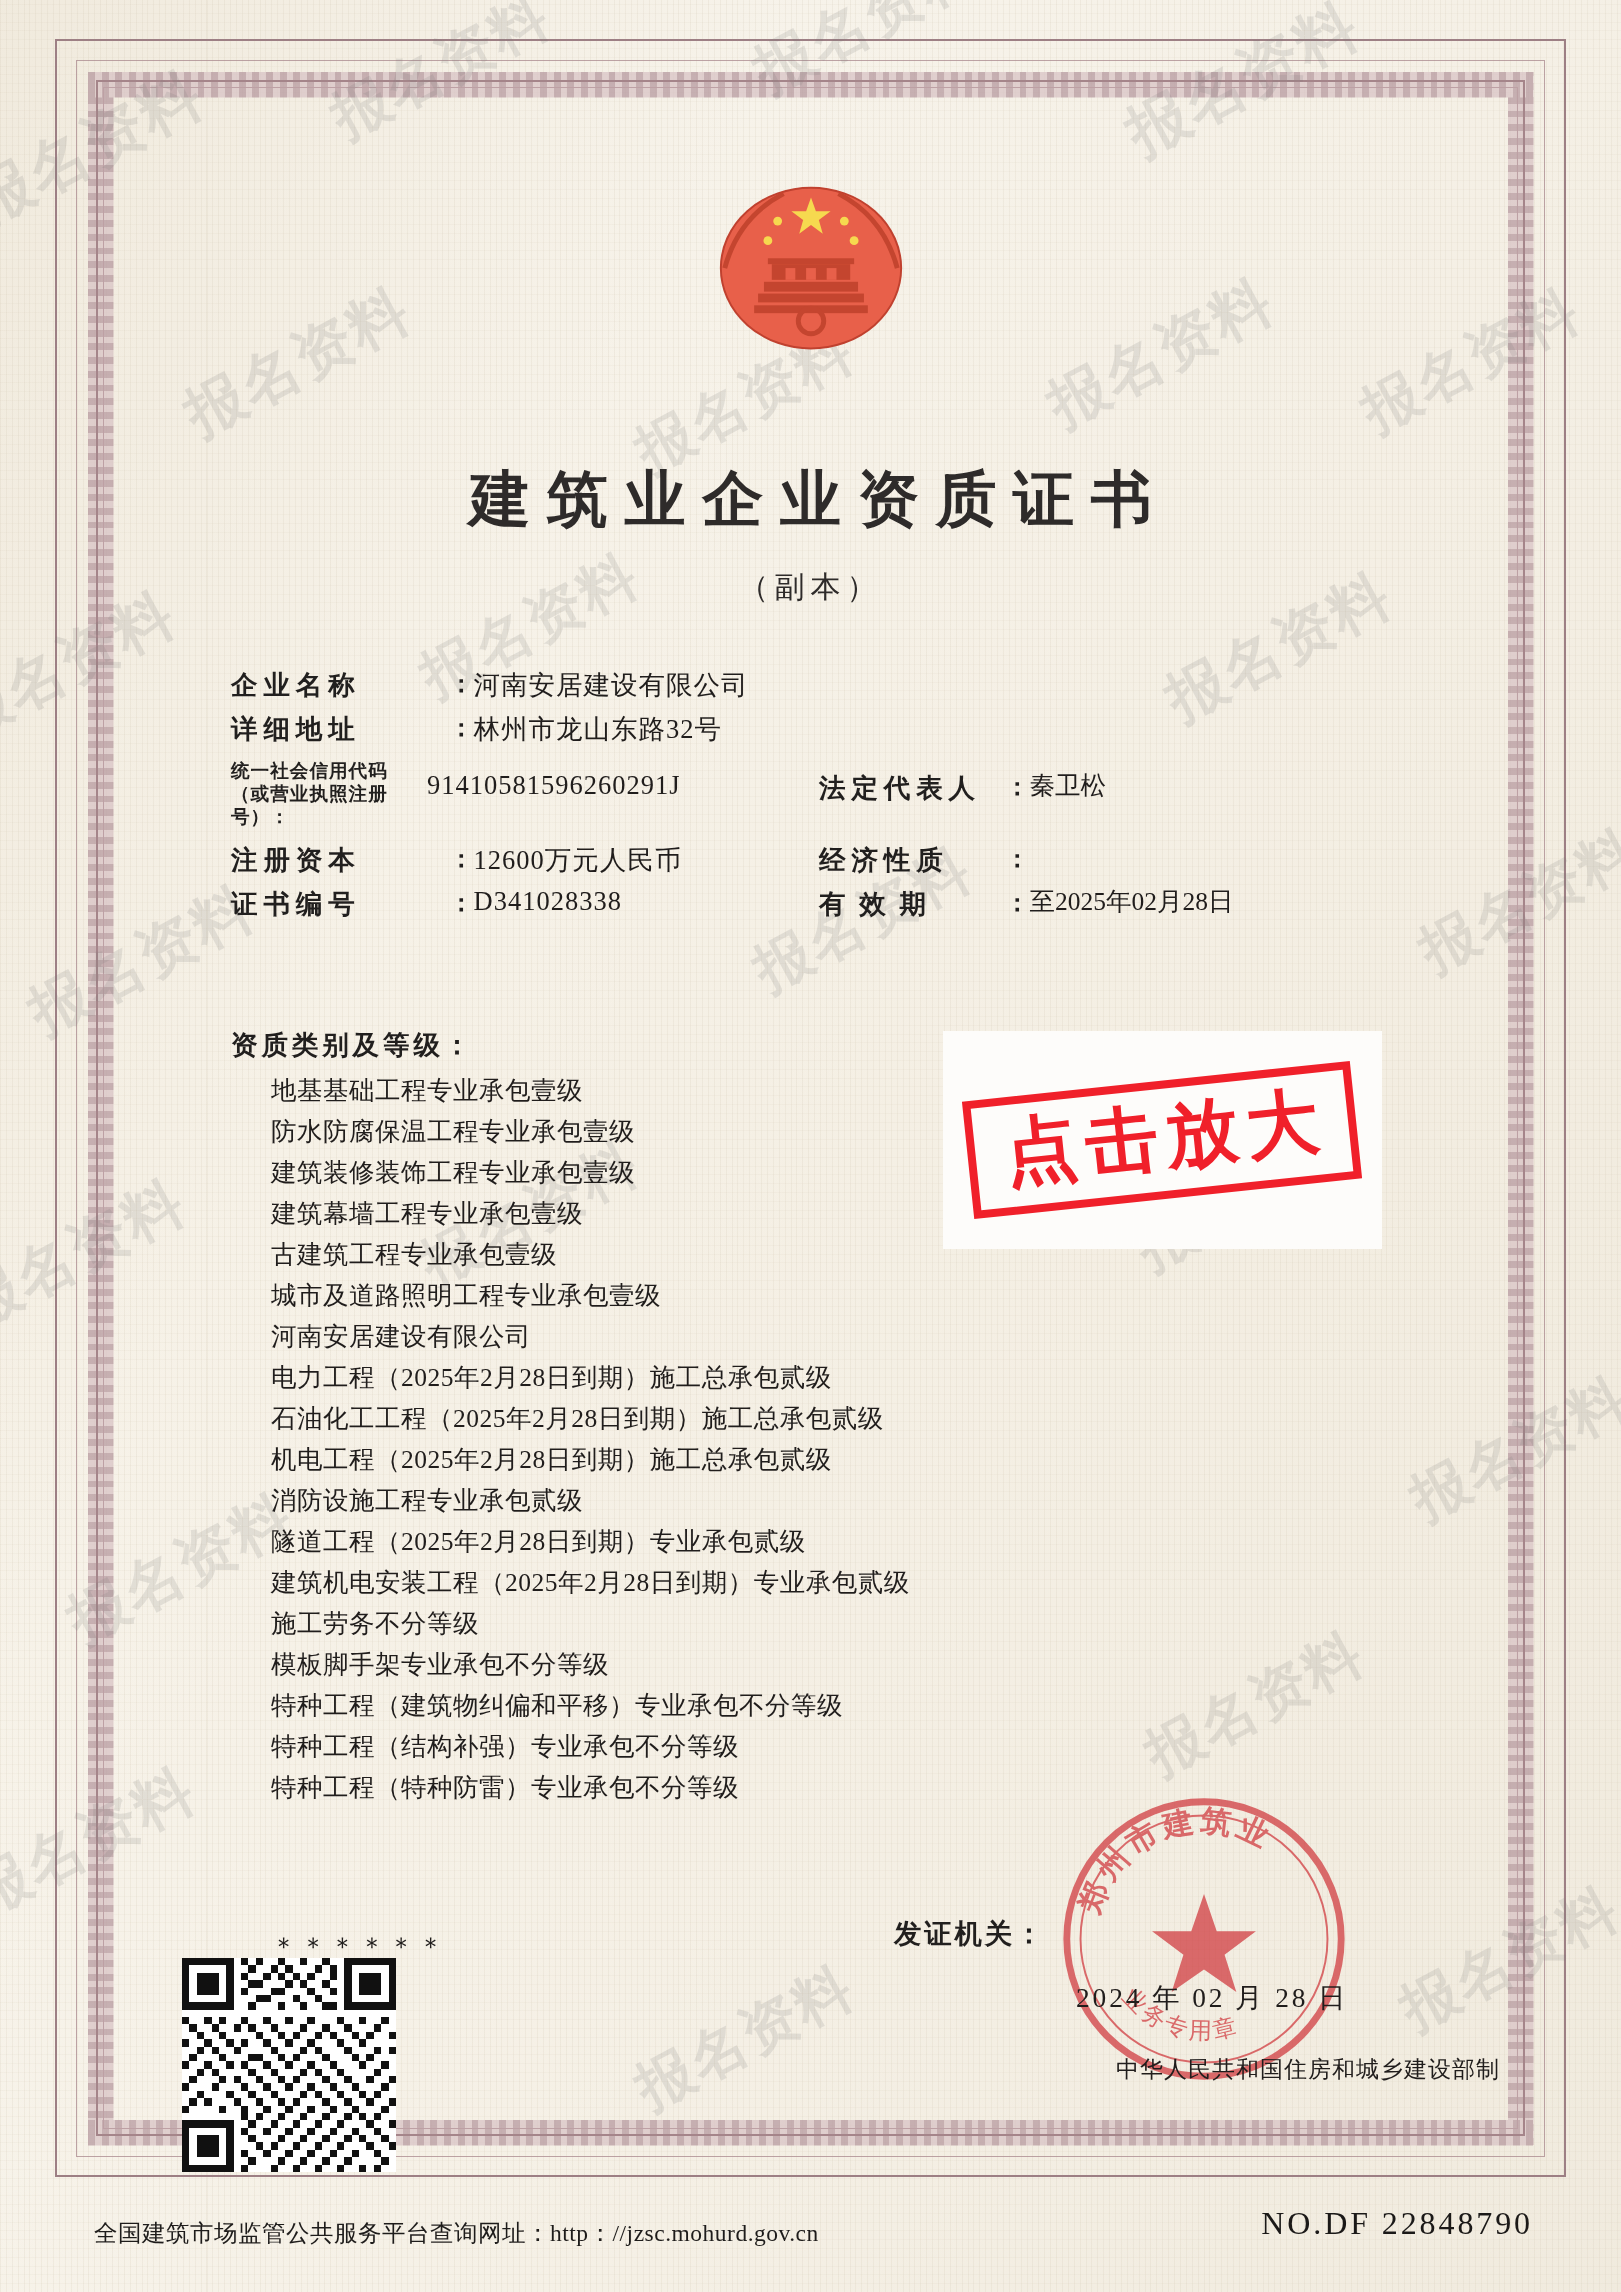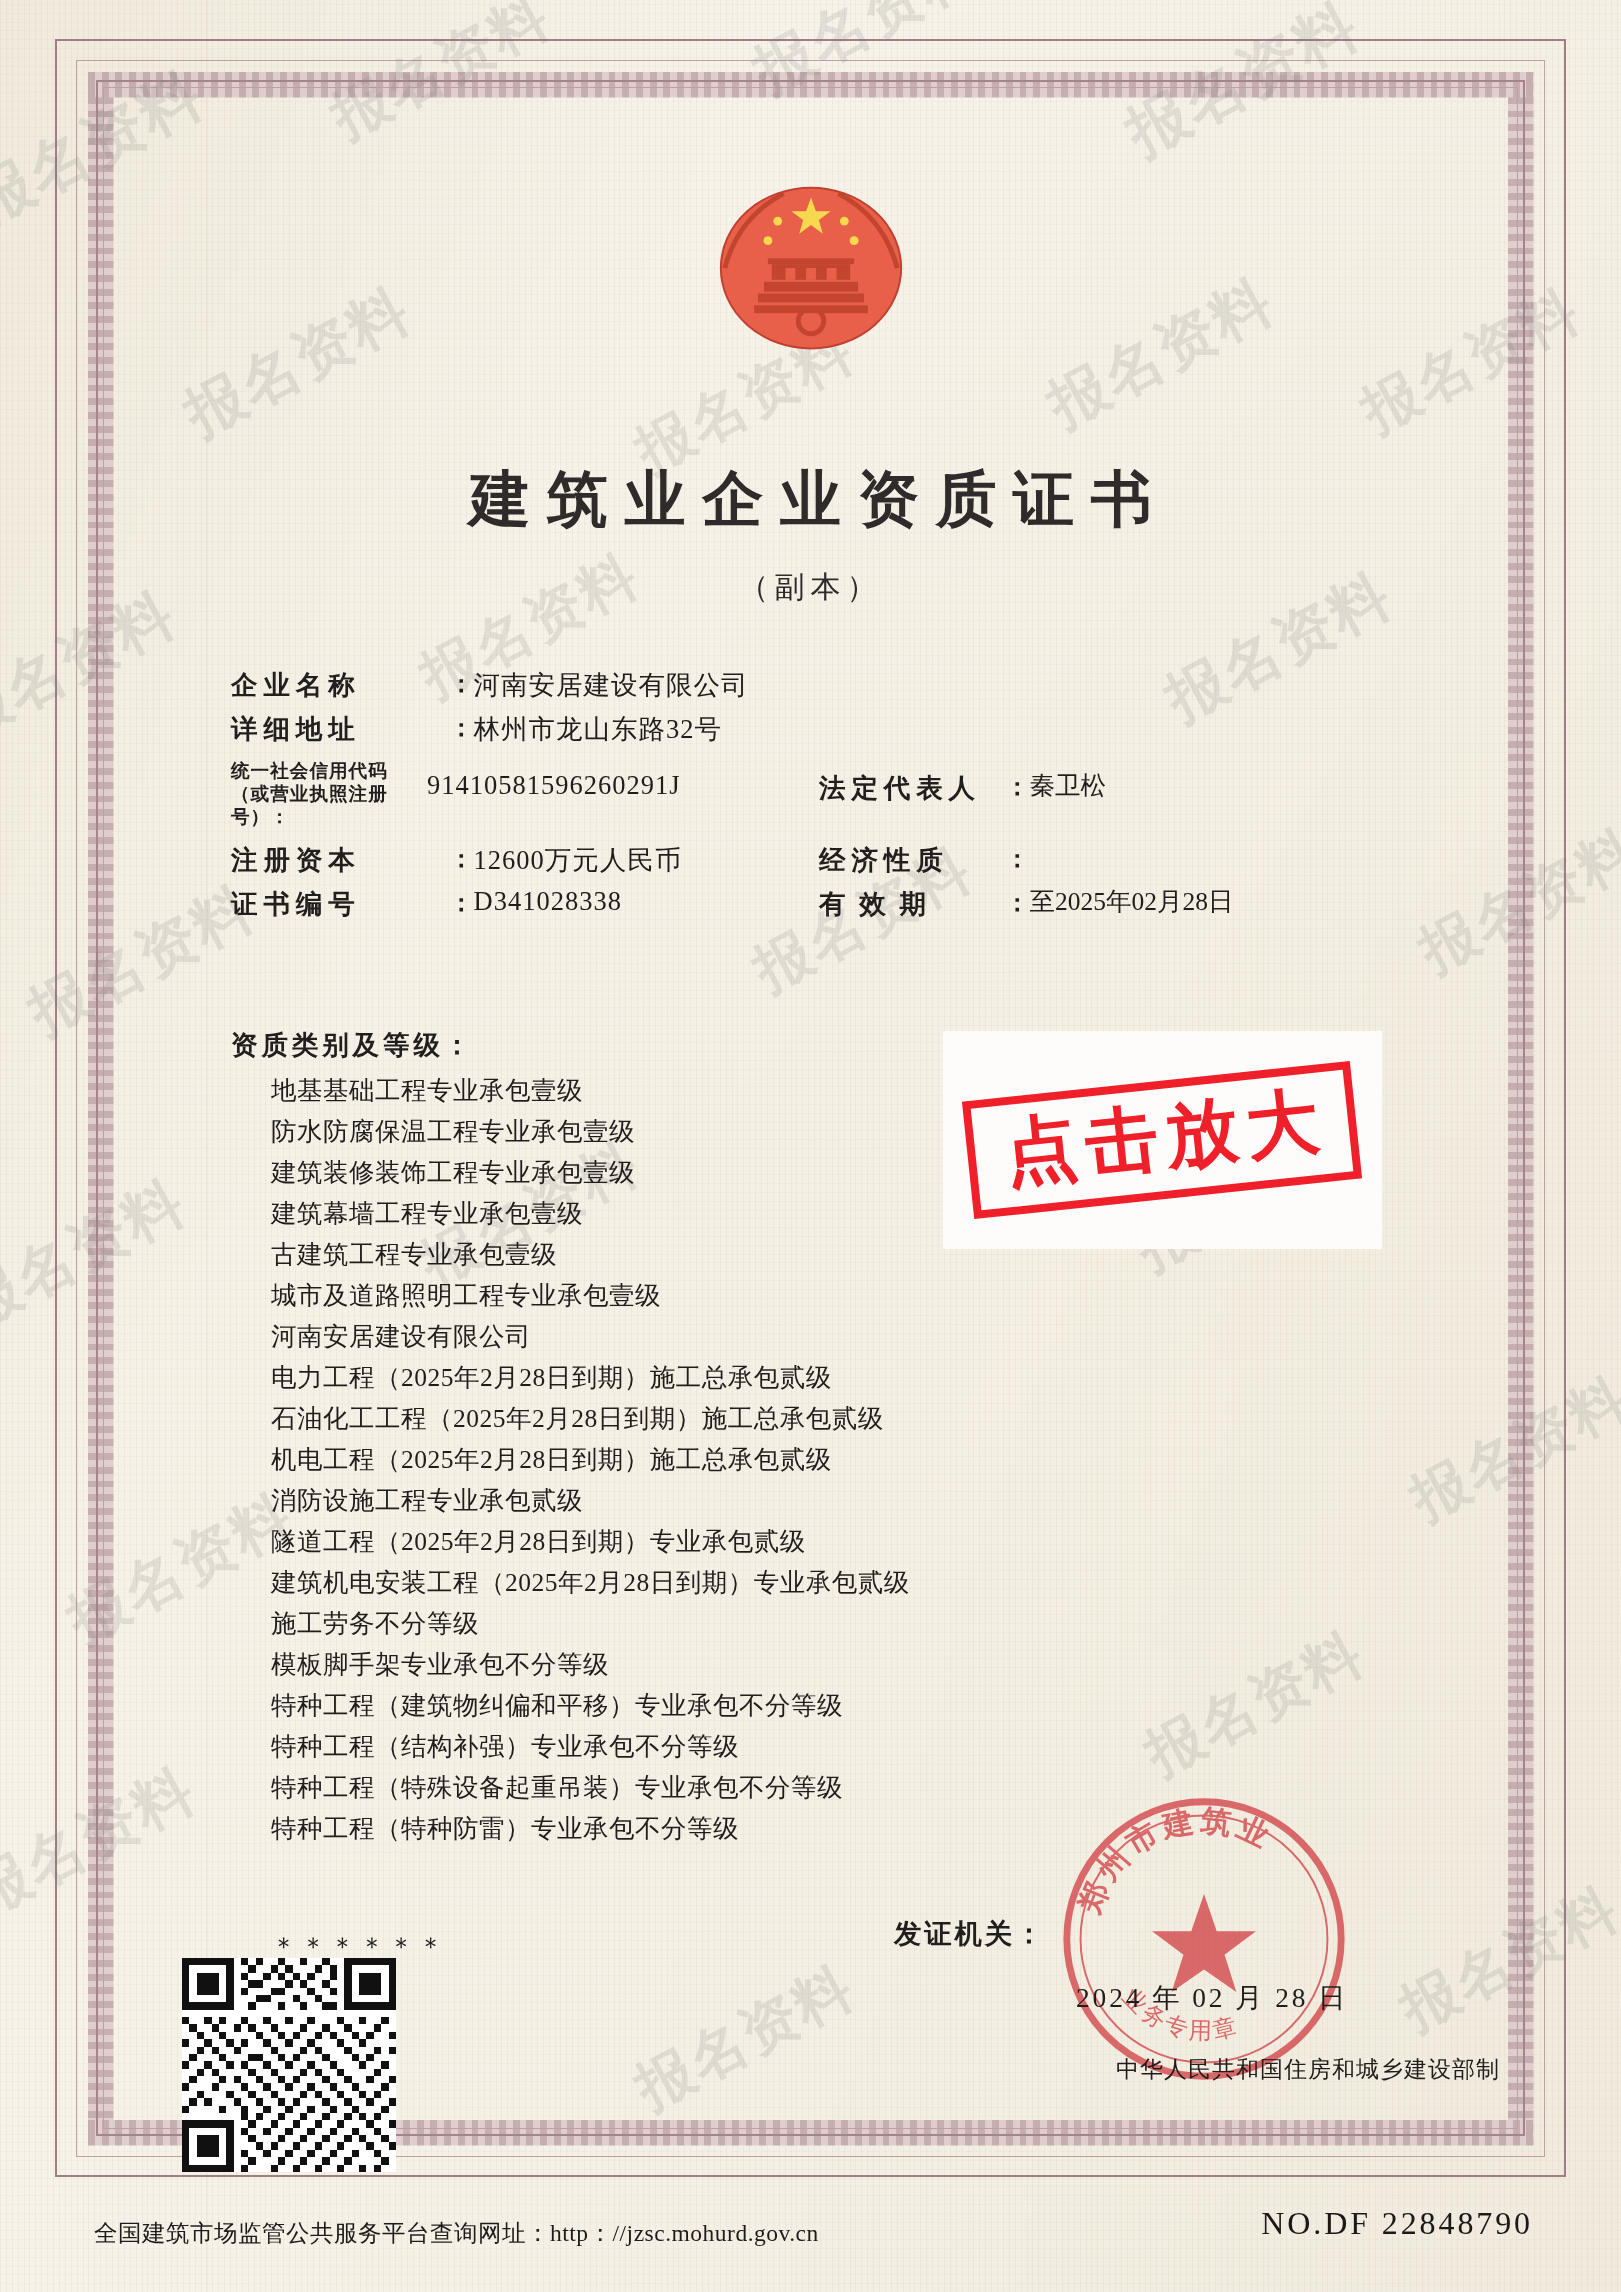"特种工程（特殊设备起重吊装）专业承包不分等级" li { html: <li>特种工程（特殊设备起重吊装）专业承包不分等级</li> -> none }
